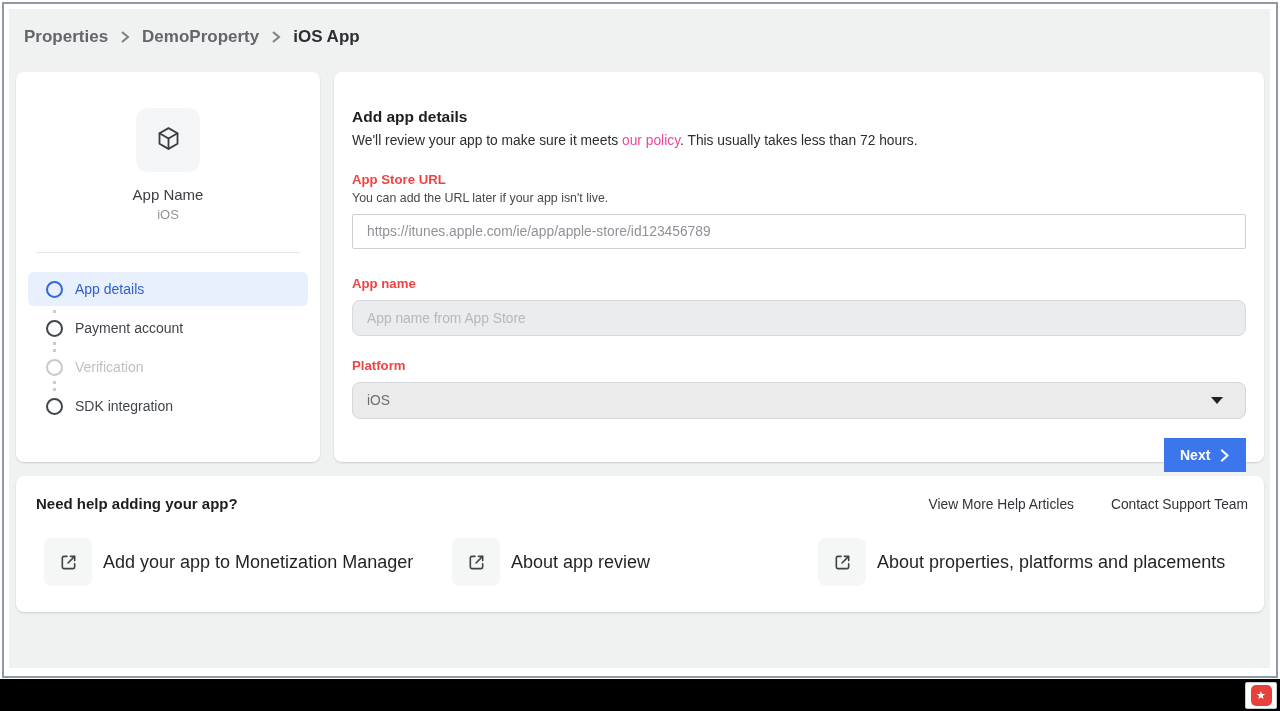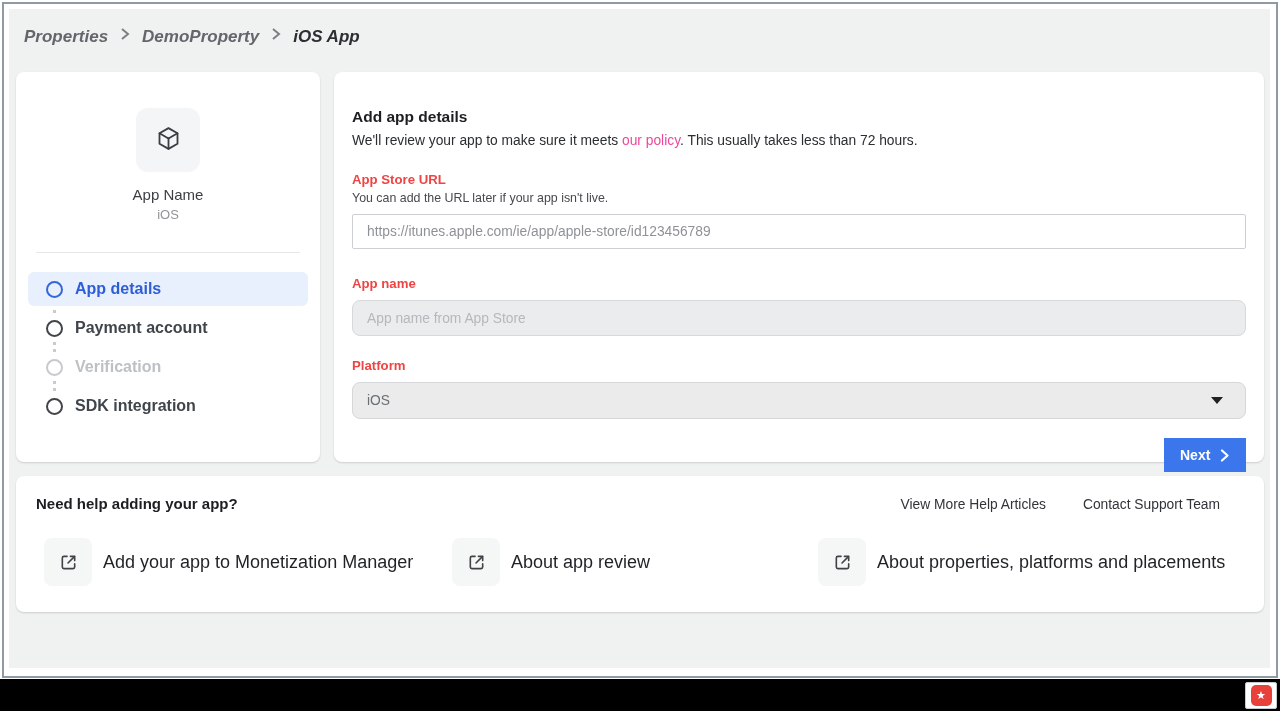"Properties" .breadcrumb { align-items: flex-start -> center; font-style: italic -> none }
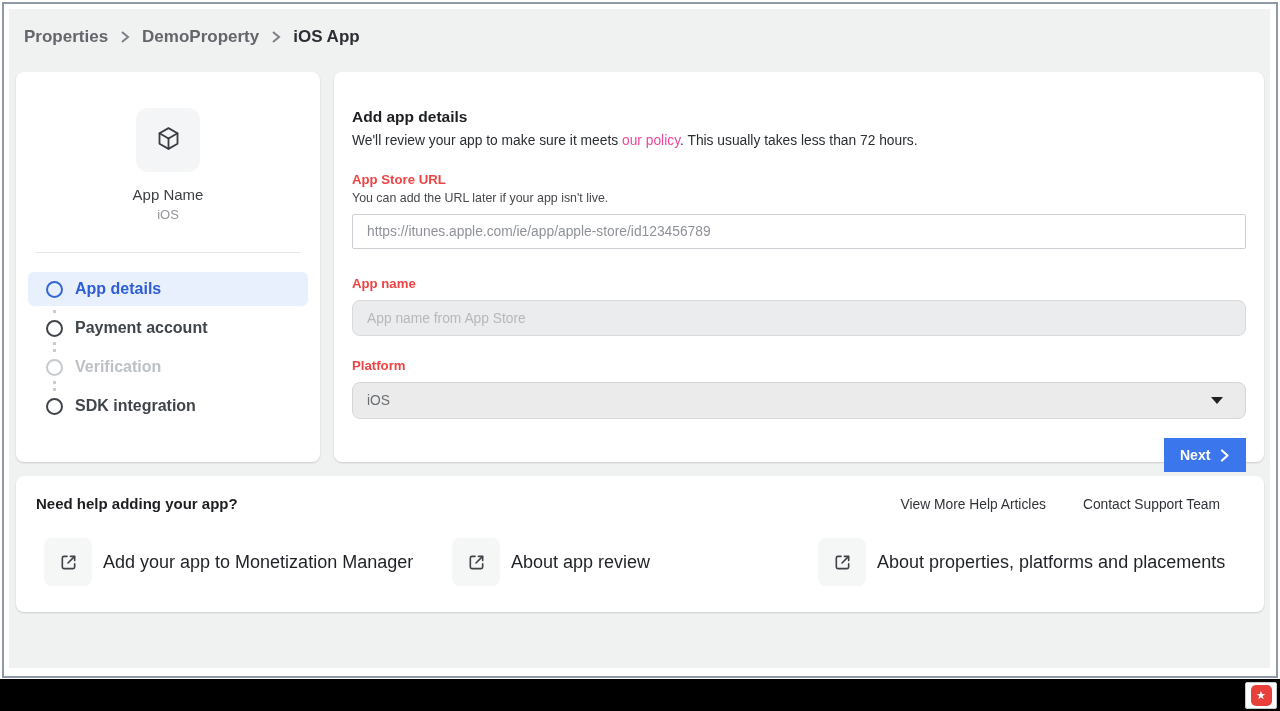"App details" .step .step-label { font-size: 16px -> 14px; font-weight: 700 -> 400 }
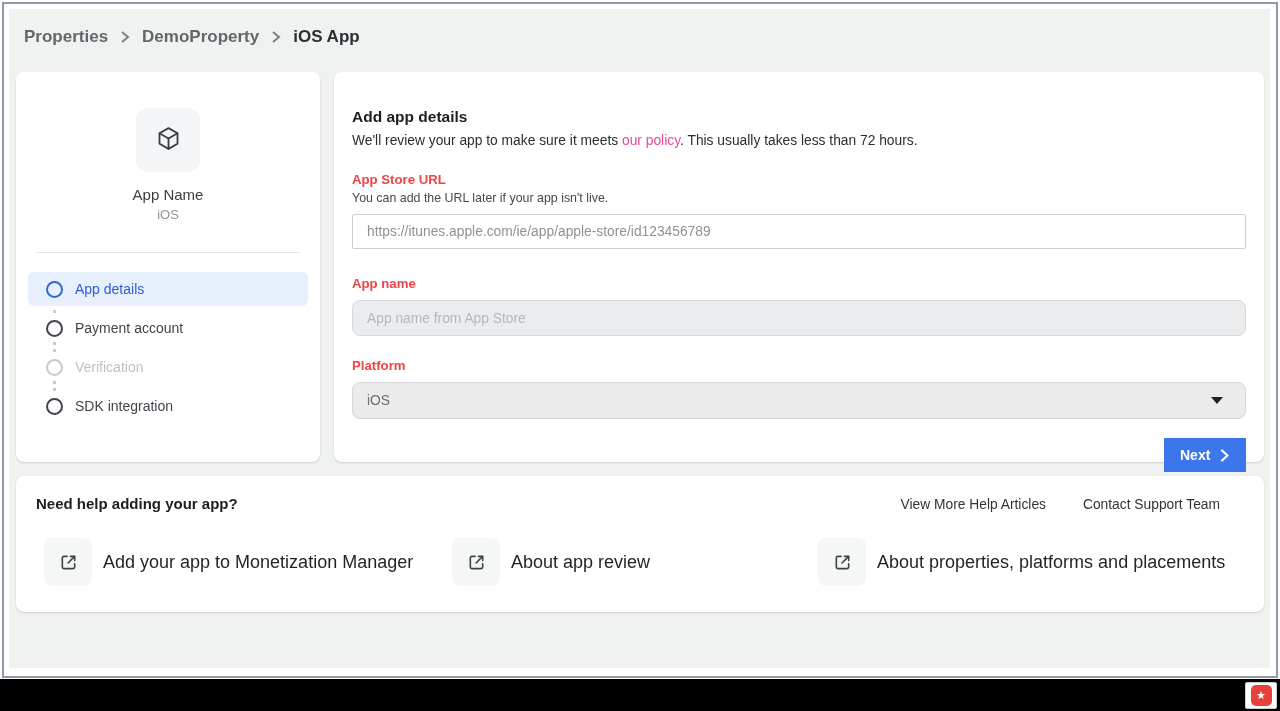"Need help adding your app?" .help-header { padding: 19px 44px 0 20px -> 19px 16px 0 20px }
